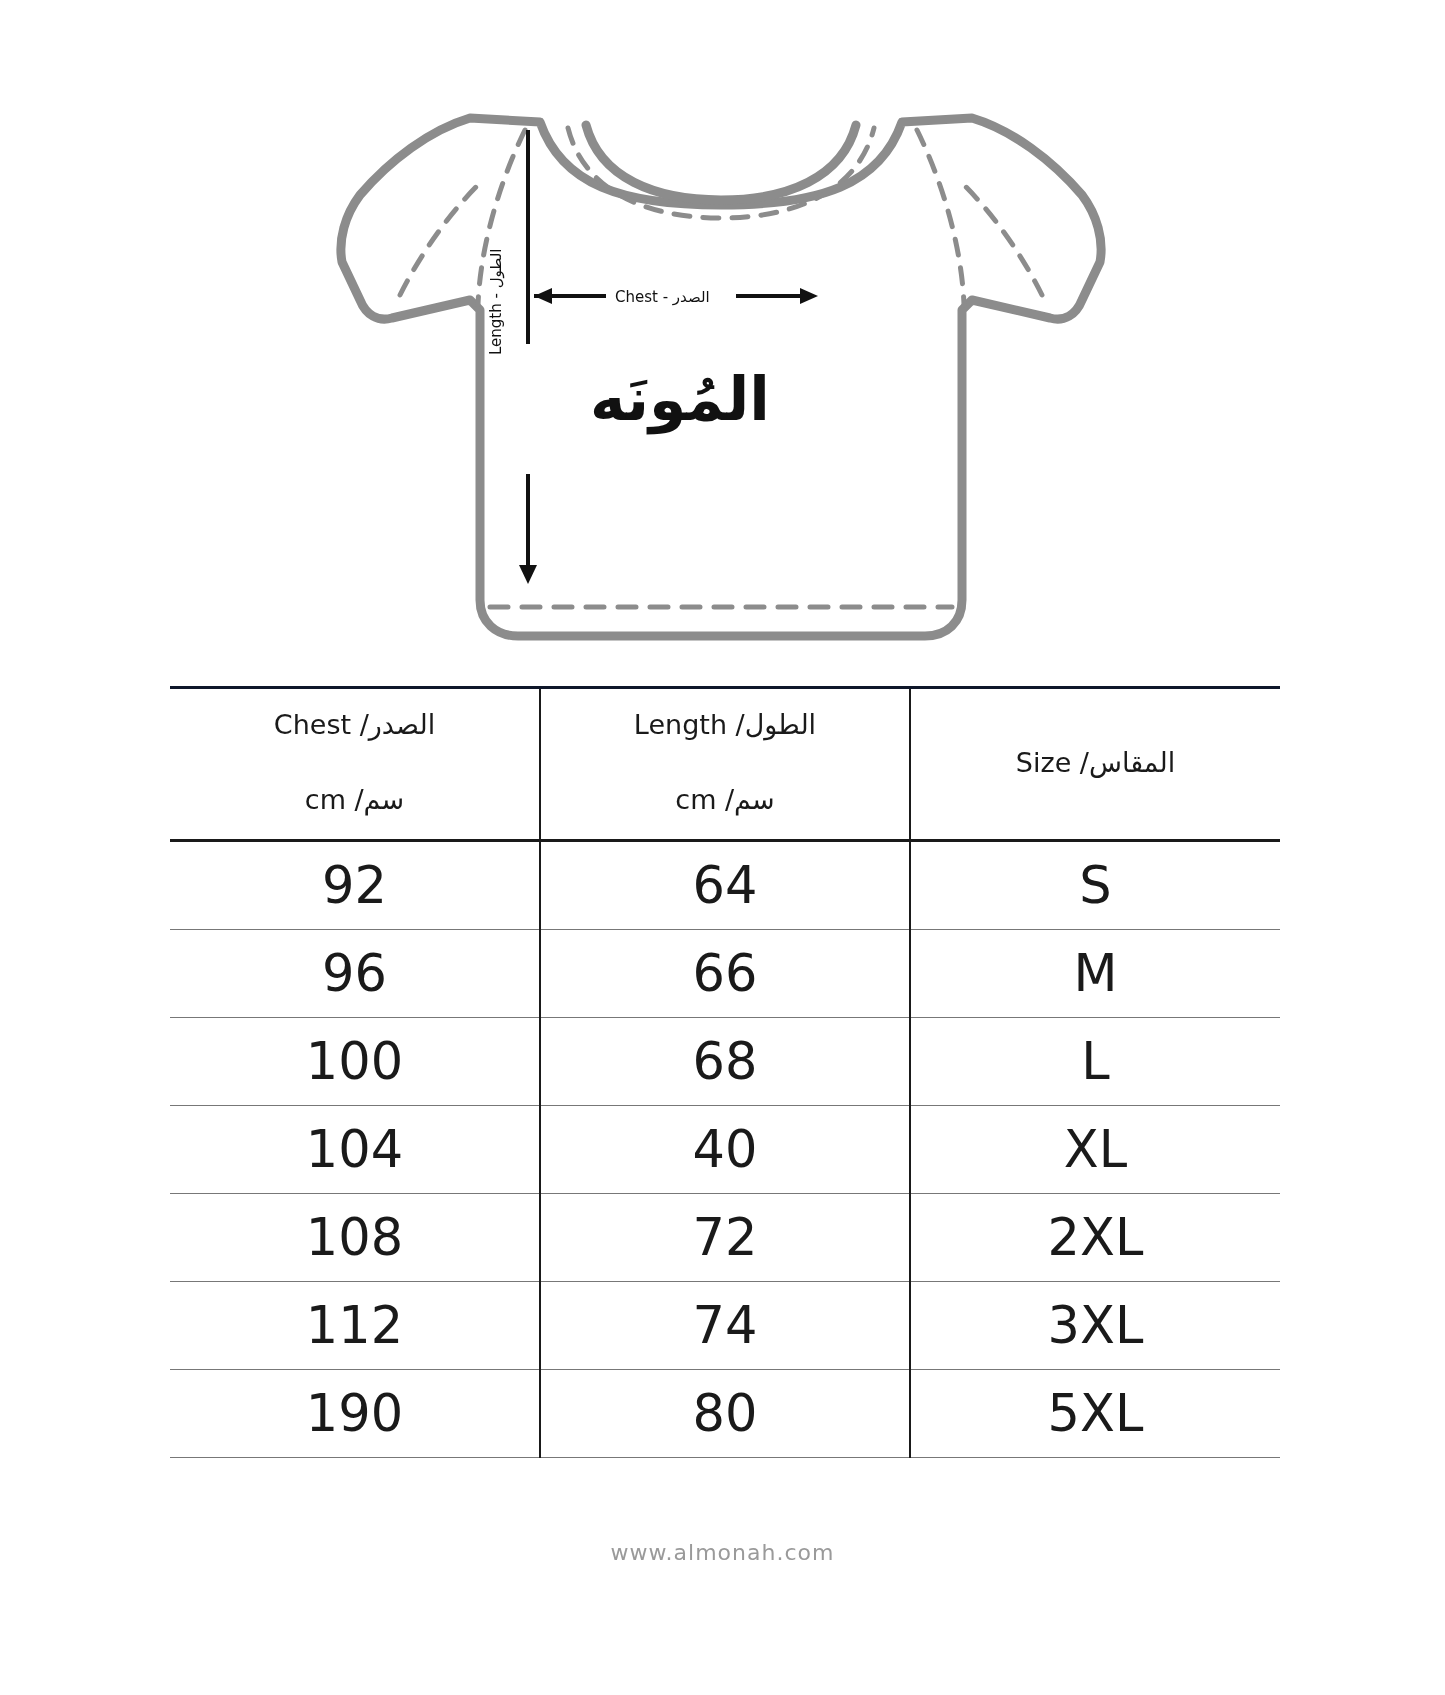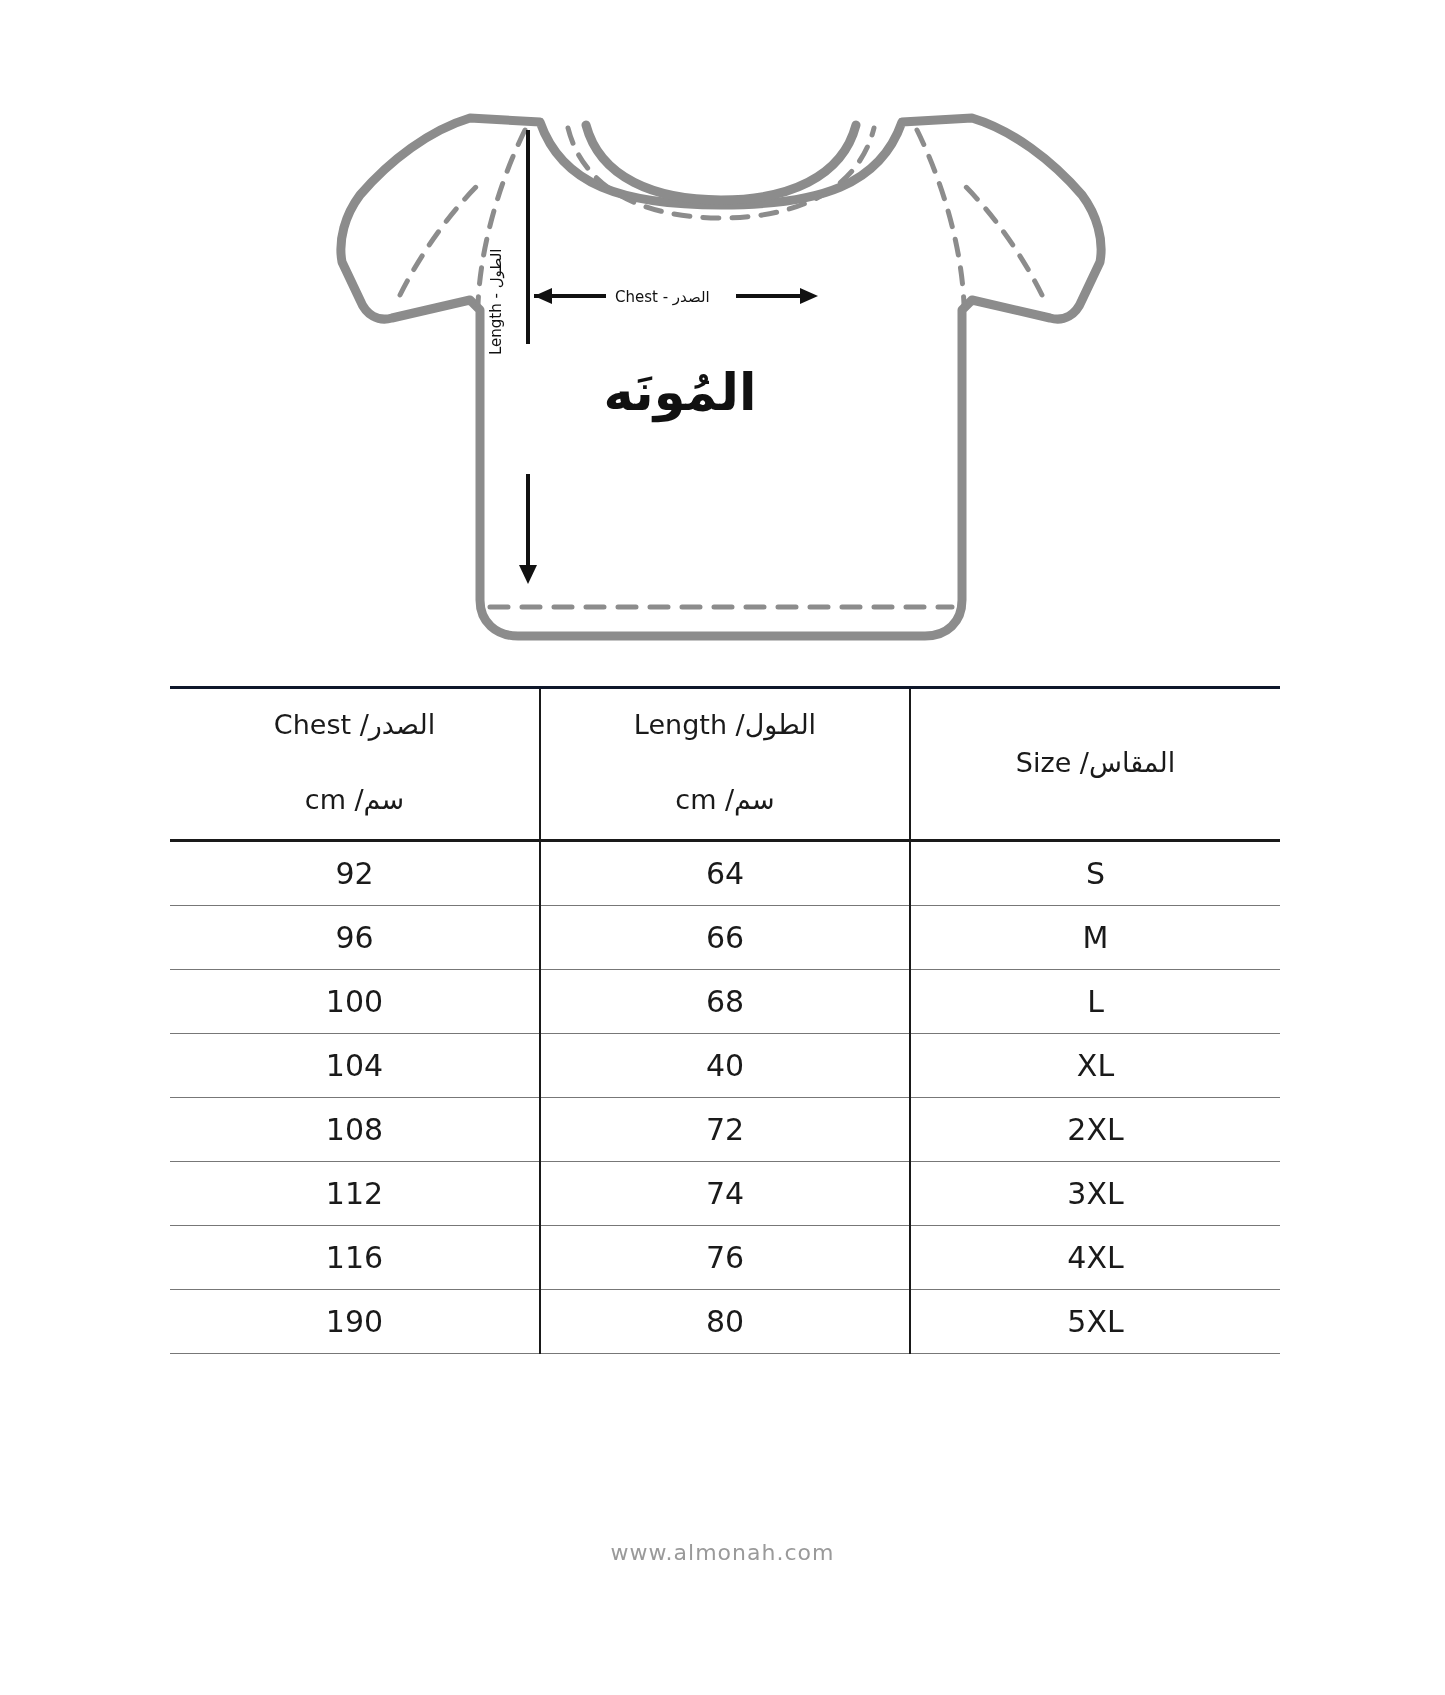"المُونَه" .brand-script { font-size: 51px -> 60px }
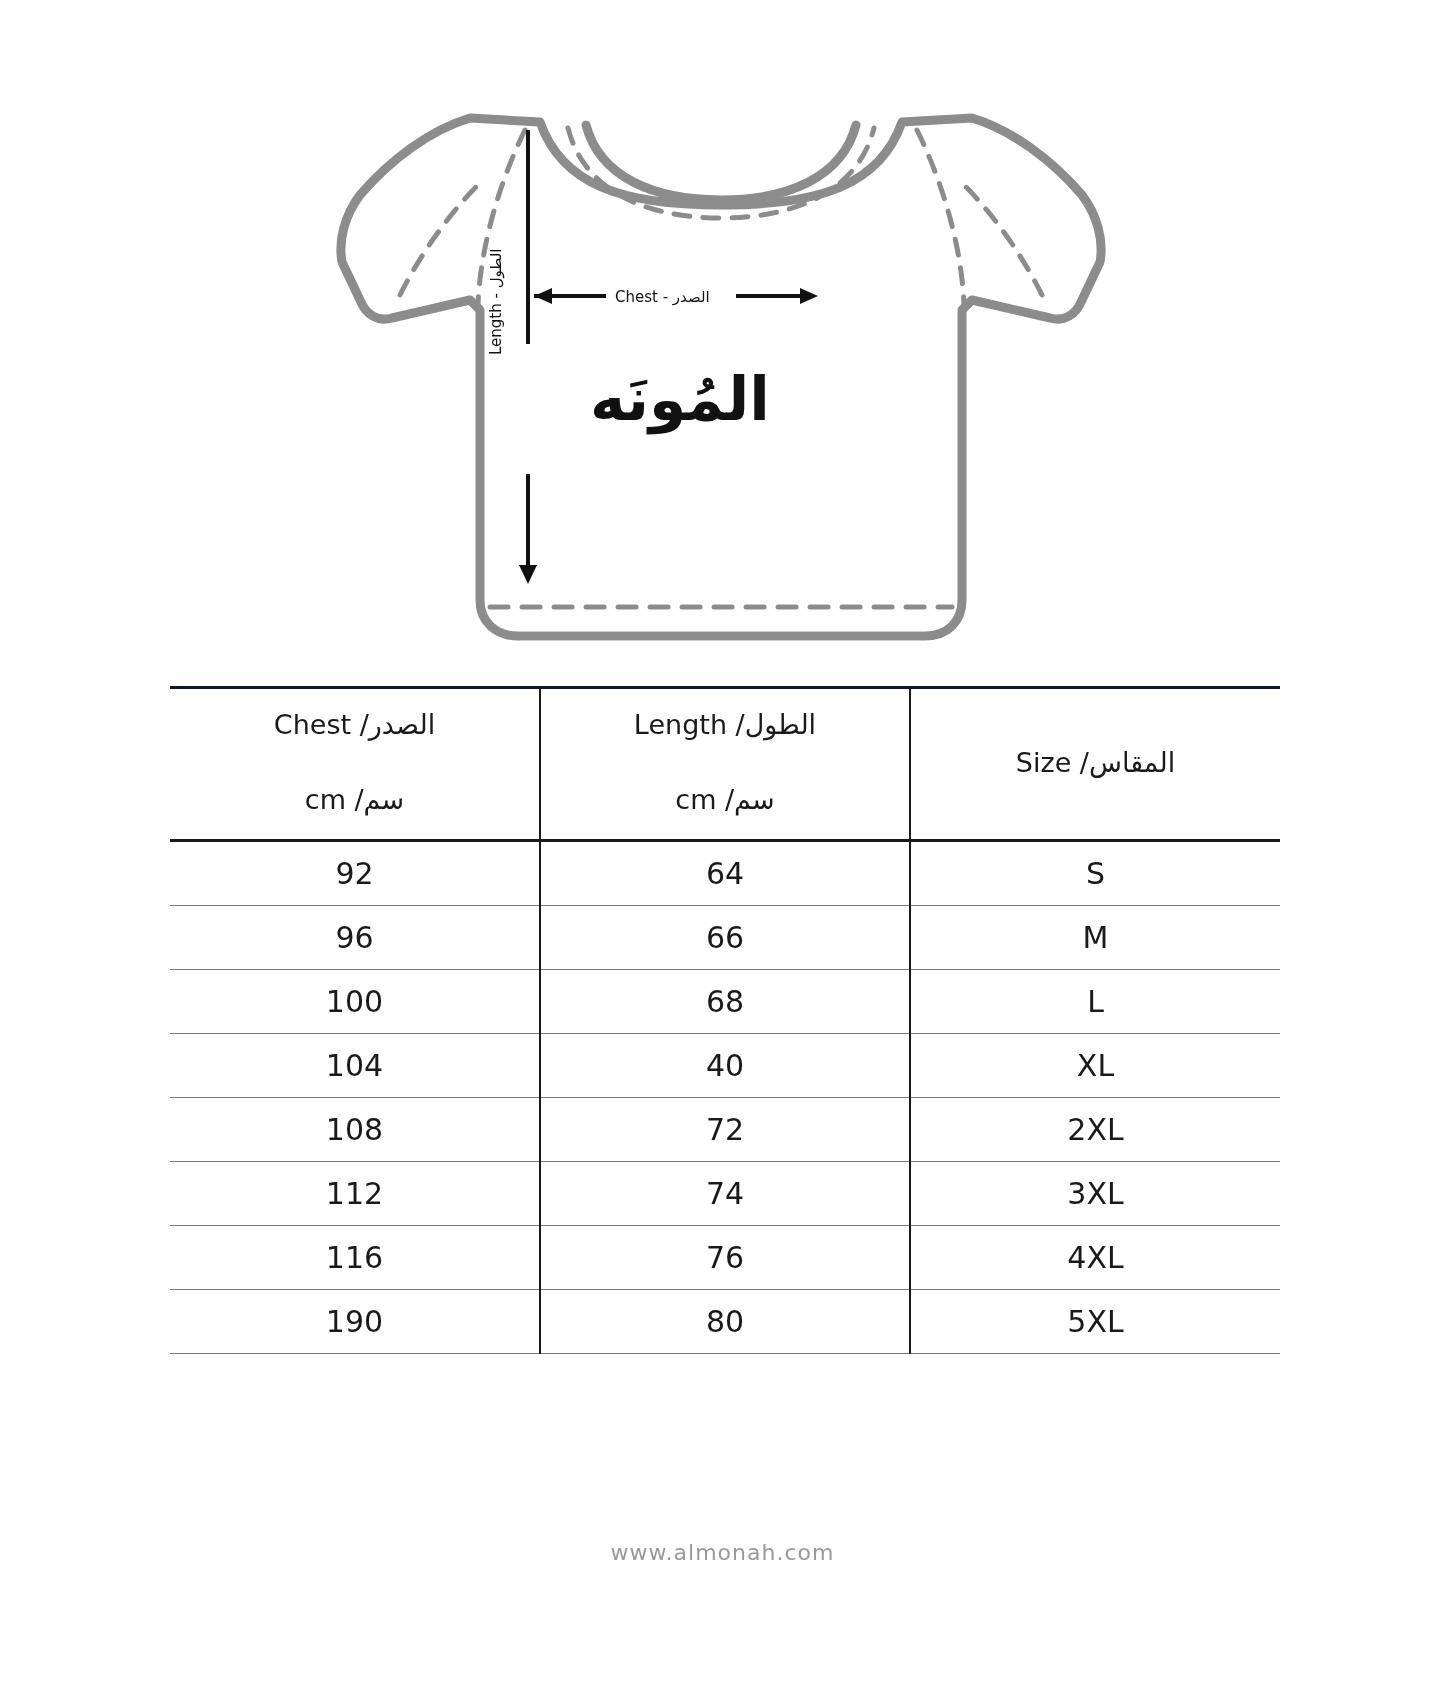"92" table.size-table td { font-size: 30px -> 51px }
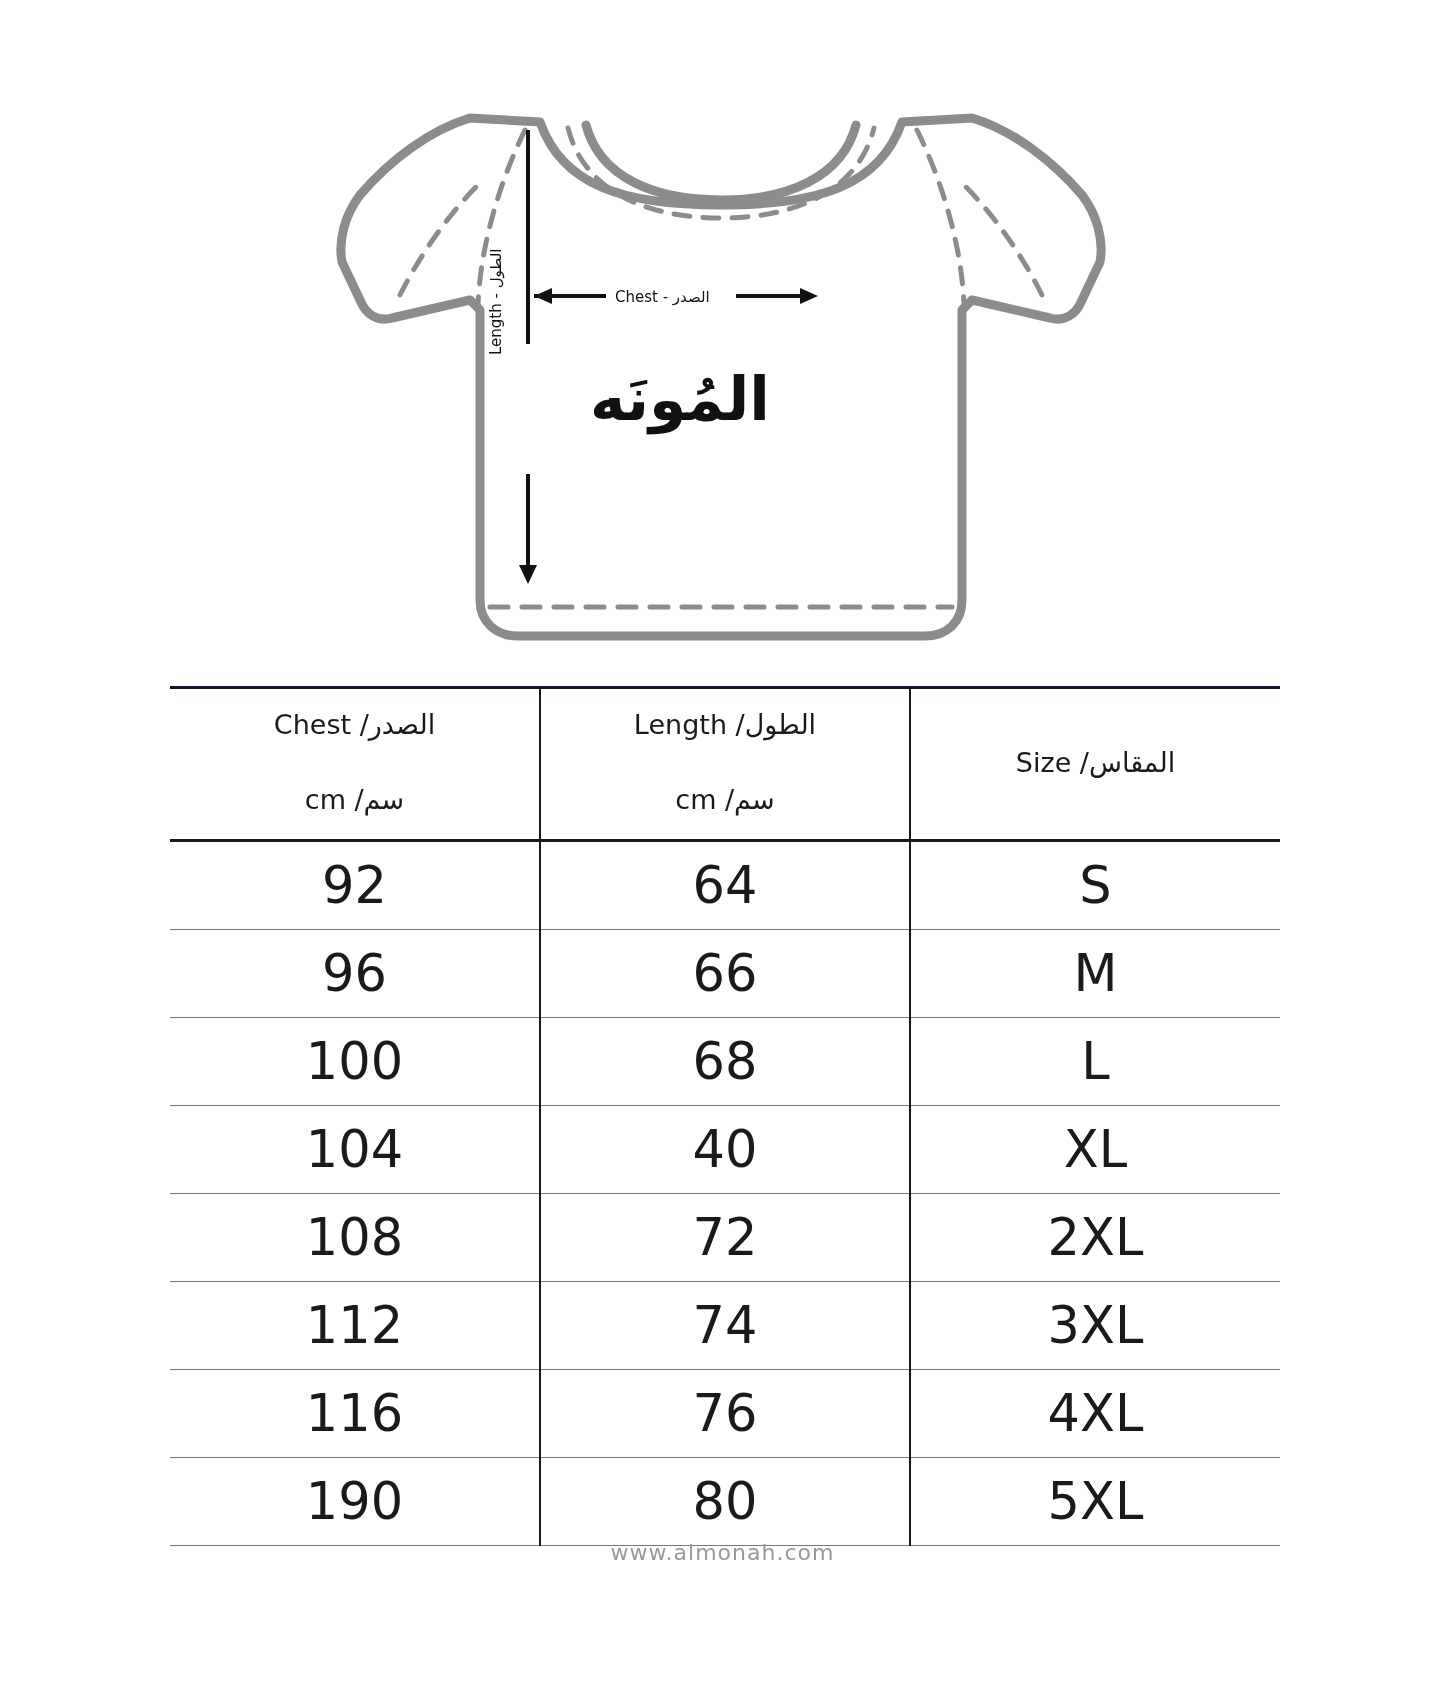"116" tr.data-row { html: <tr> <td>116</td> <td>76</td> <td>4XL</td> </tr> -> none }
